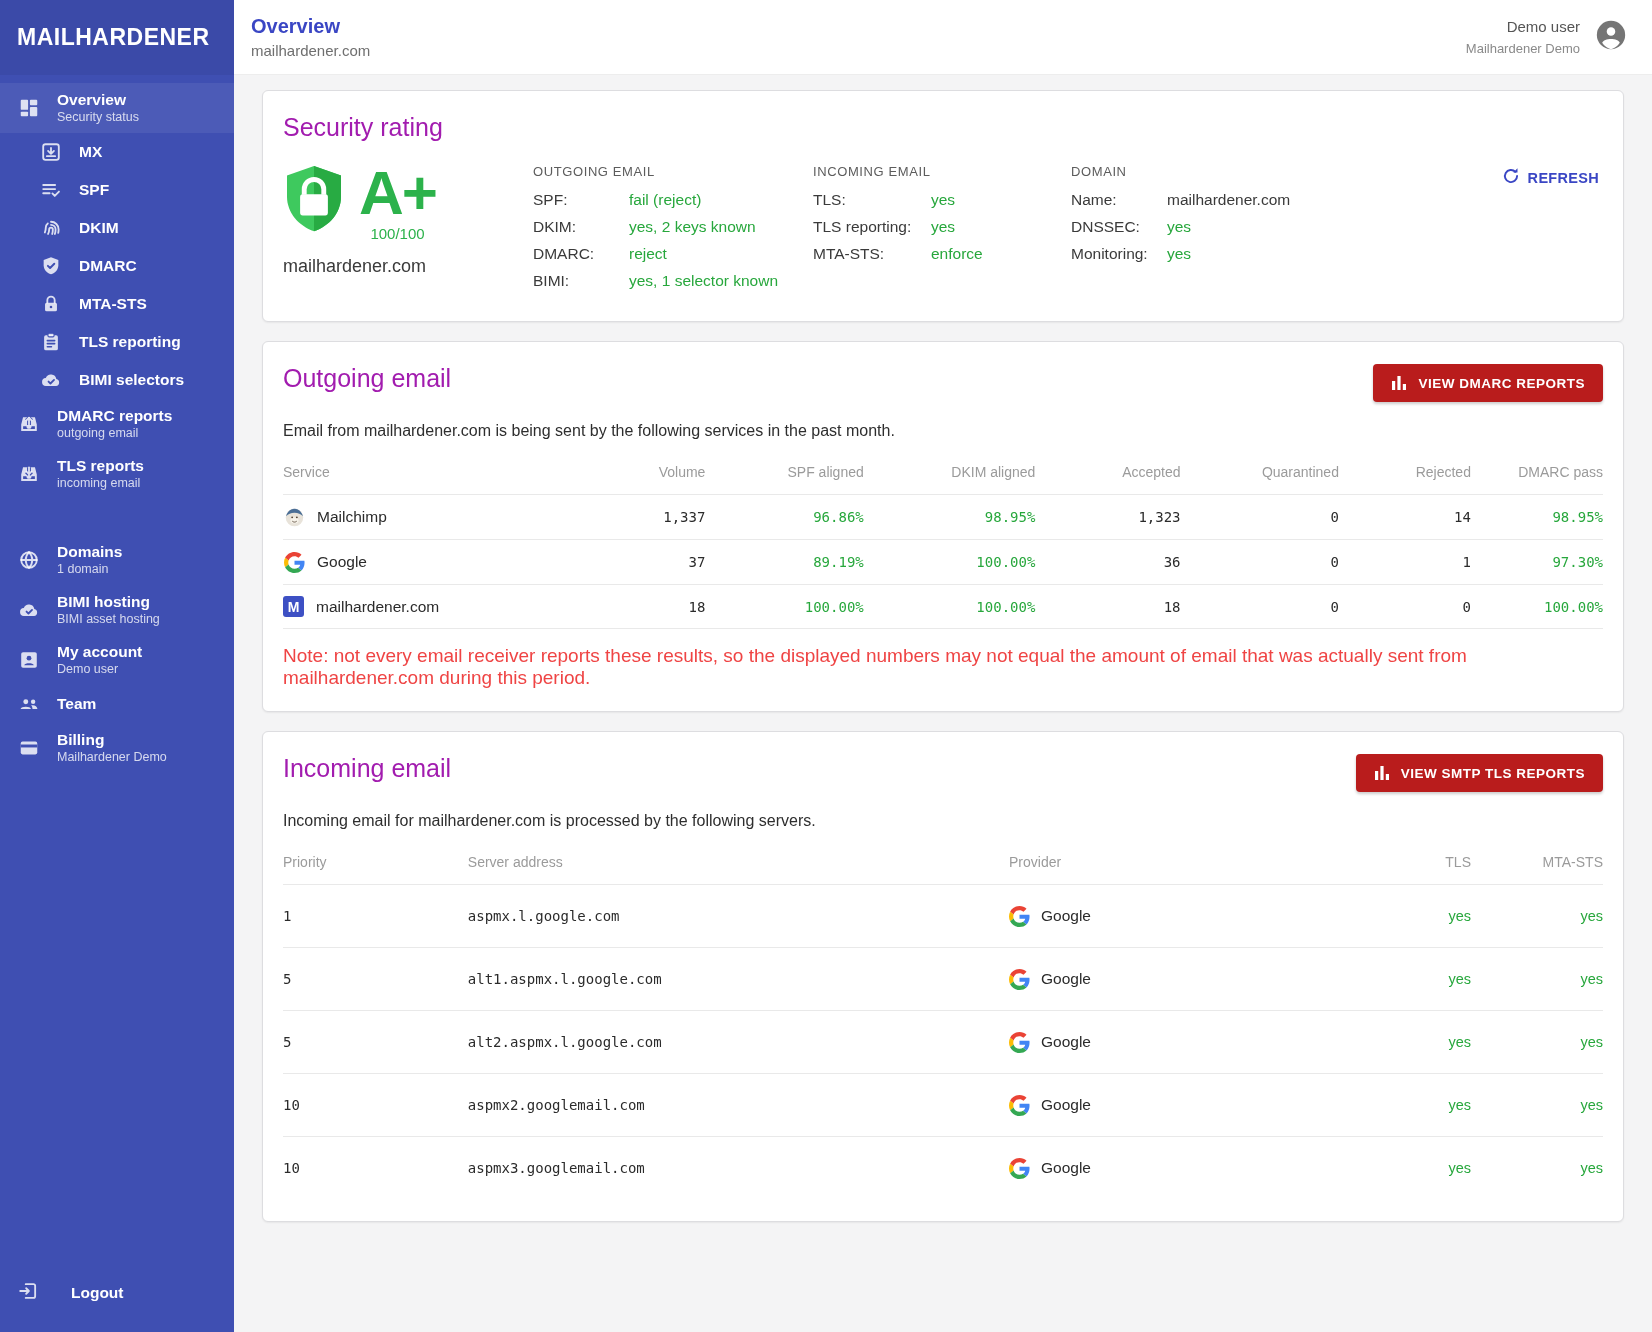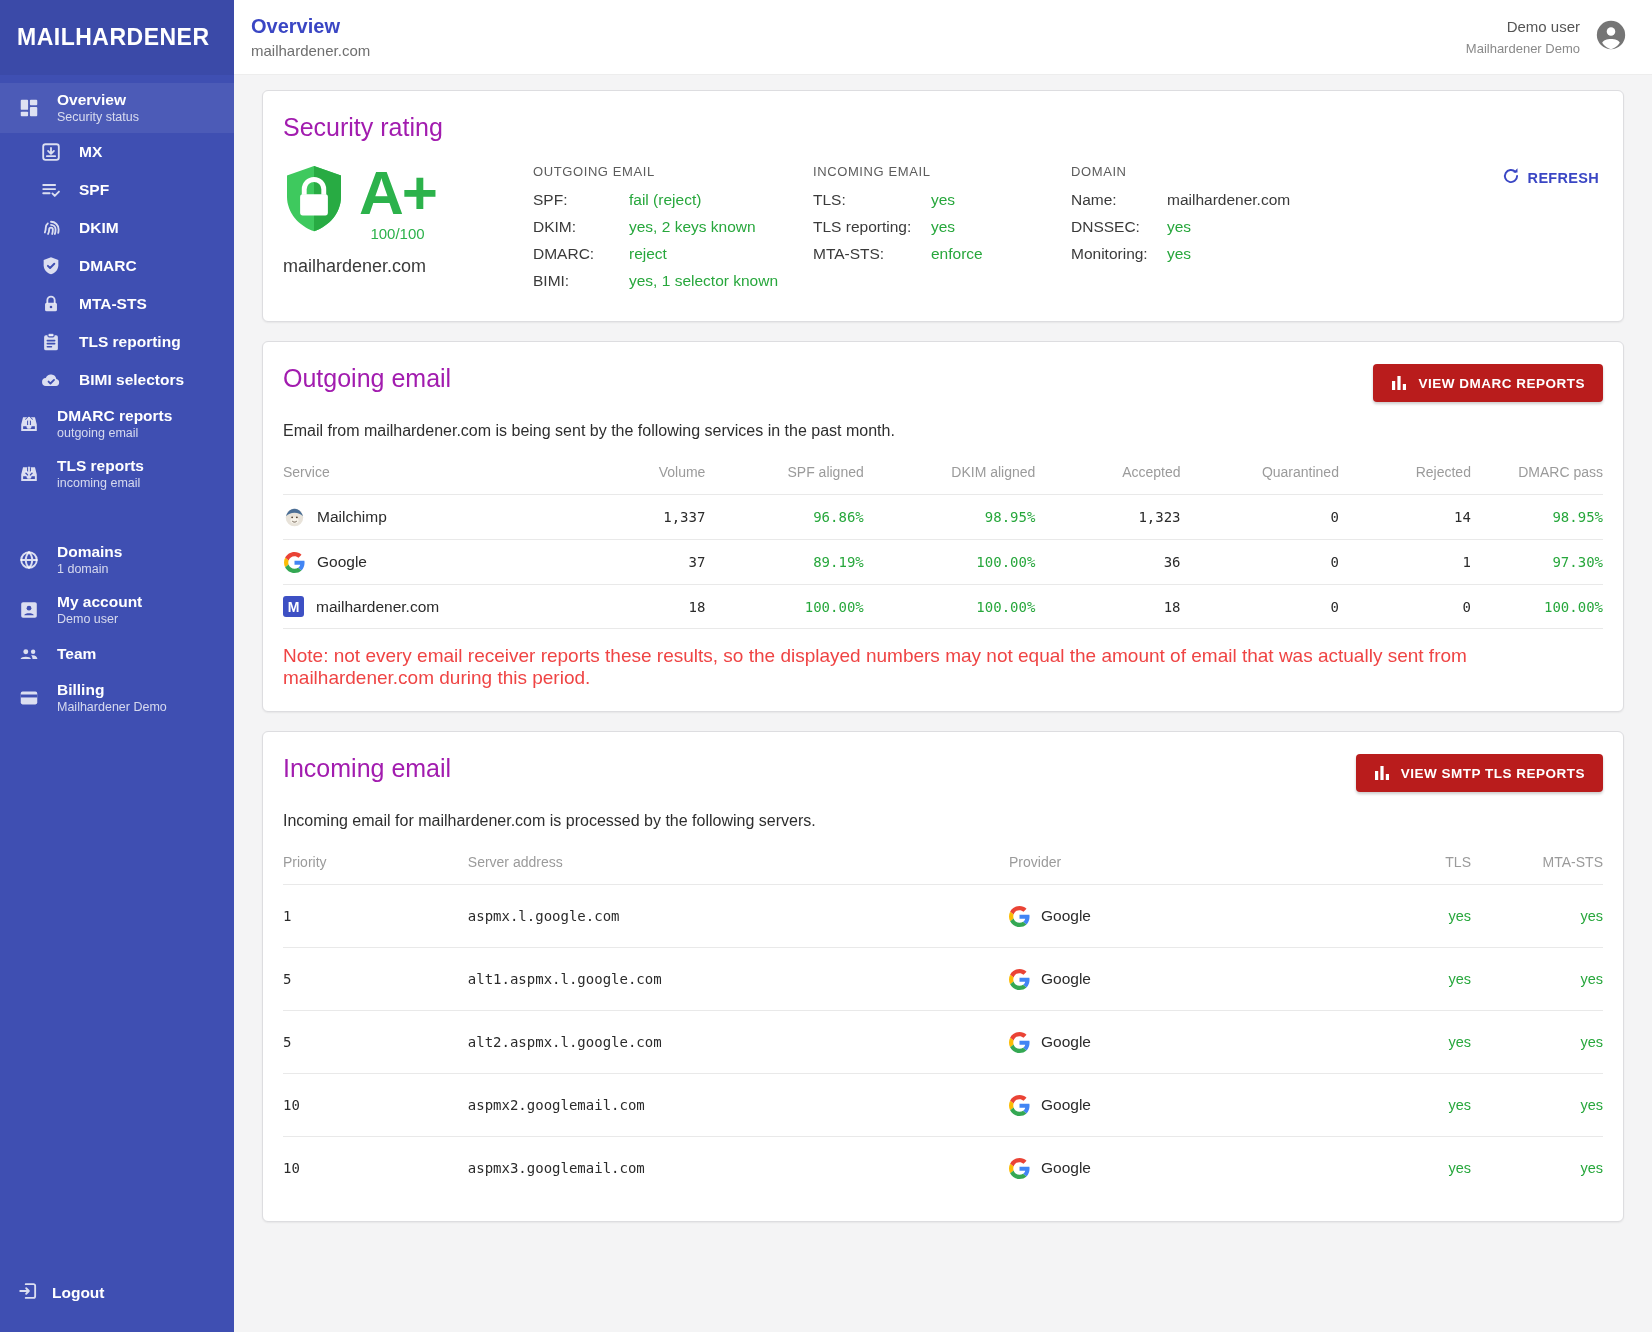"BIMI hosting" div.nav-item { html: none -> <div> <span> <svg> <path></path> <path></path> </svg> </span> <span> <span>BIMI hosting</span> <span>BIMI asset hosting</span> </span> </div> }
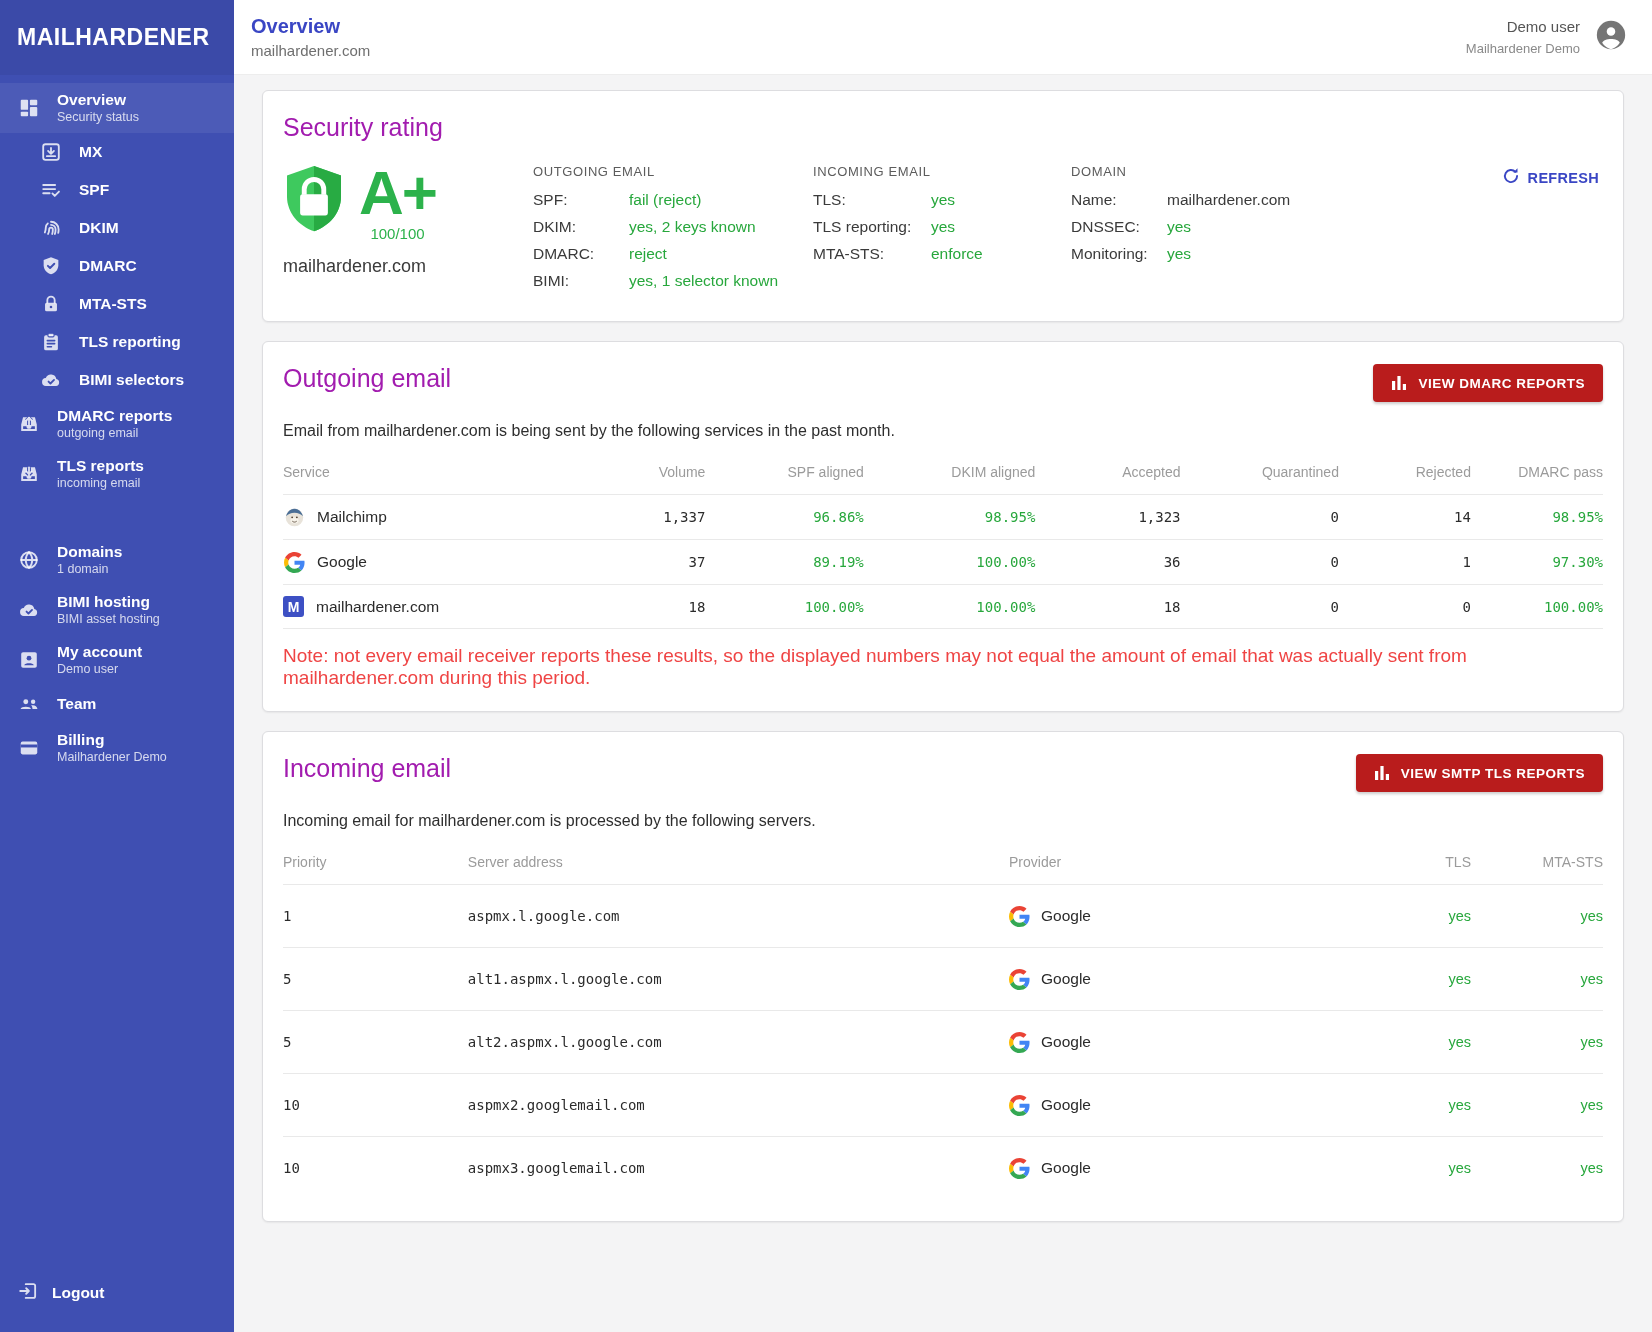"Logout" .logout { gap: 13px -> 32px }
